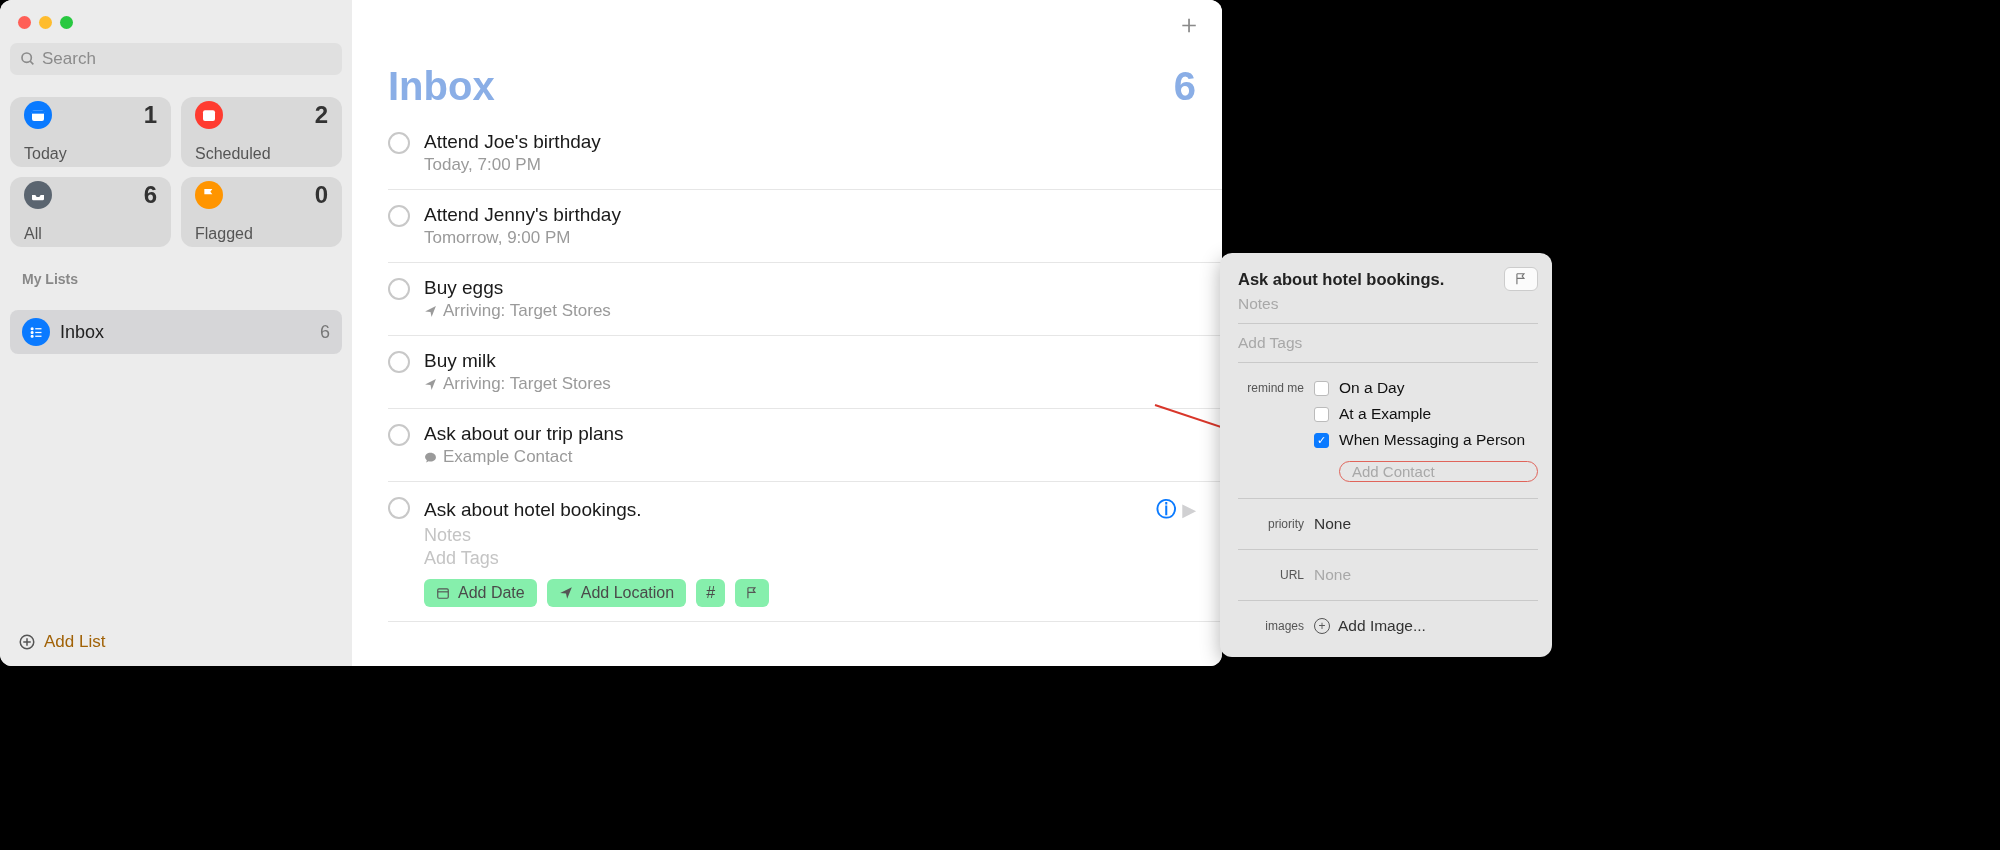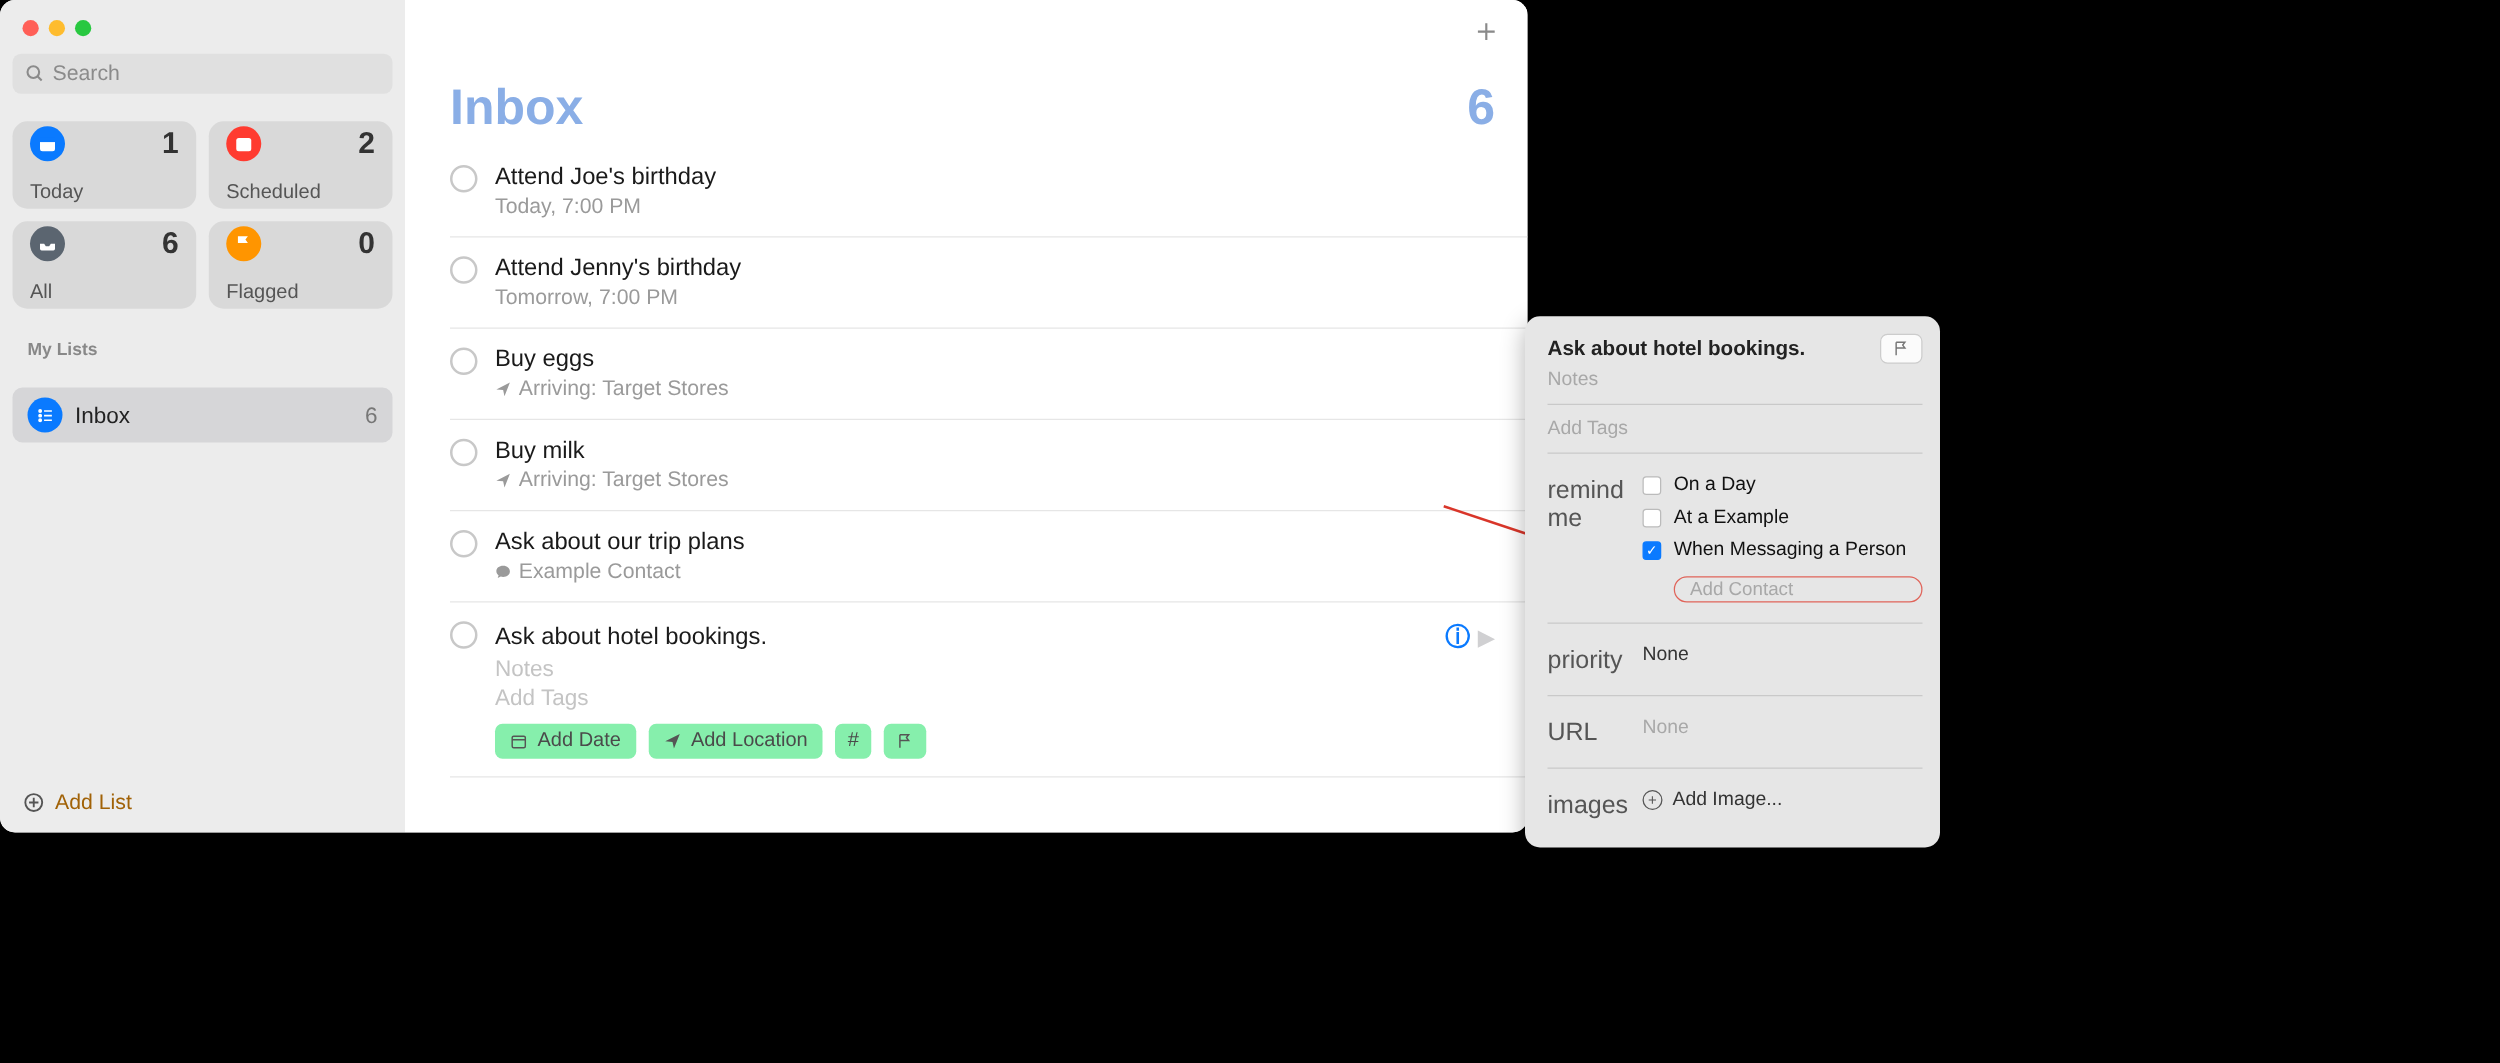"Search" .sidebar { width: 324px -> 352px }
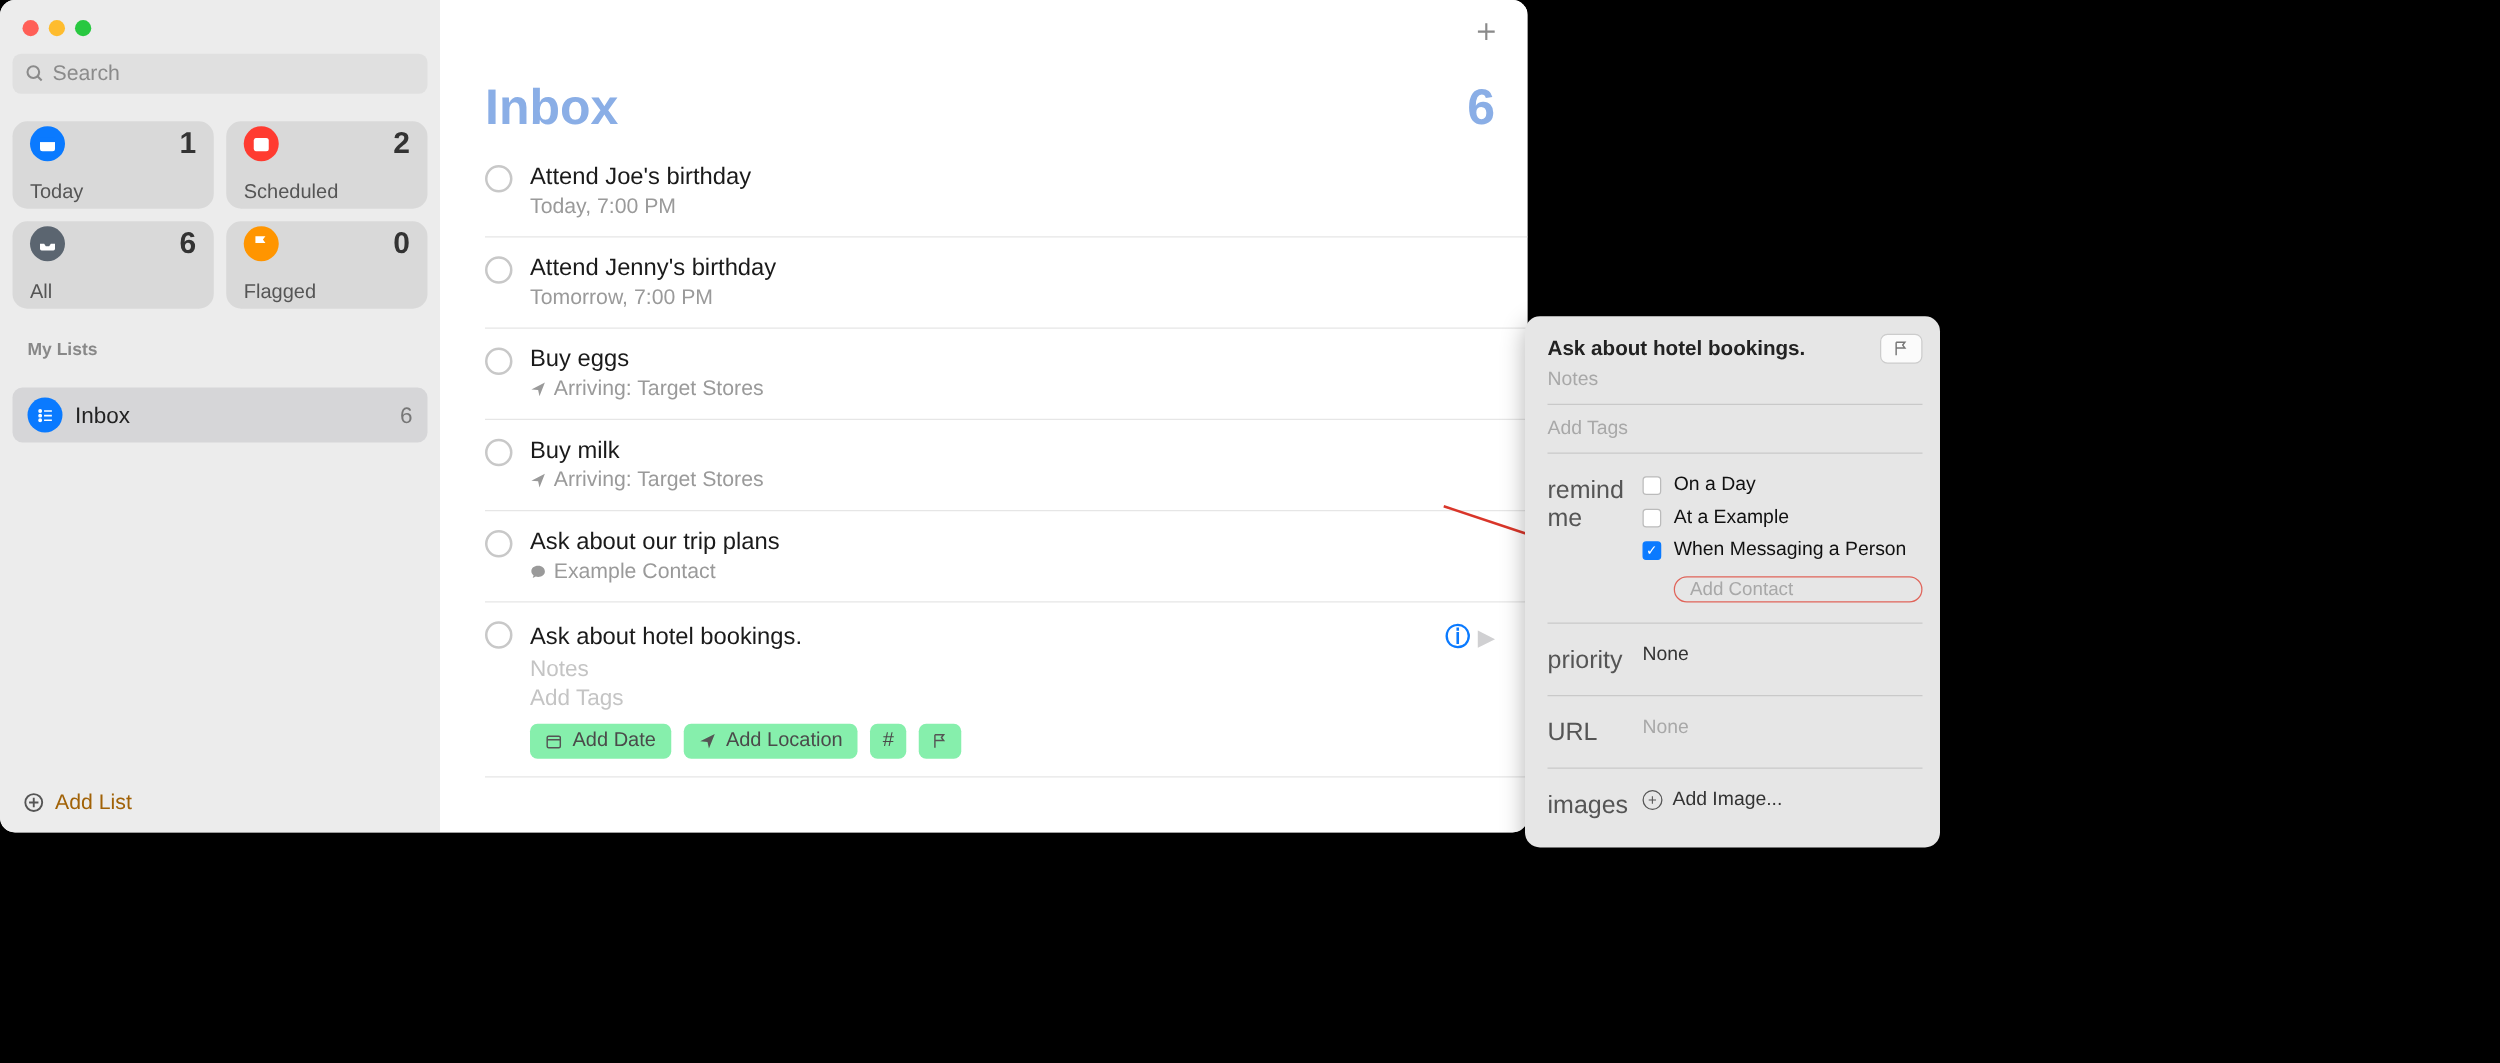"Tomorrow, 7:00 PM" div.rem-sub { text: 7:00 -> 9:00 }
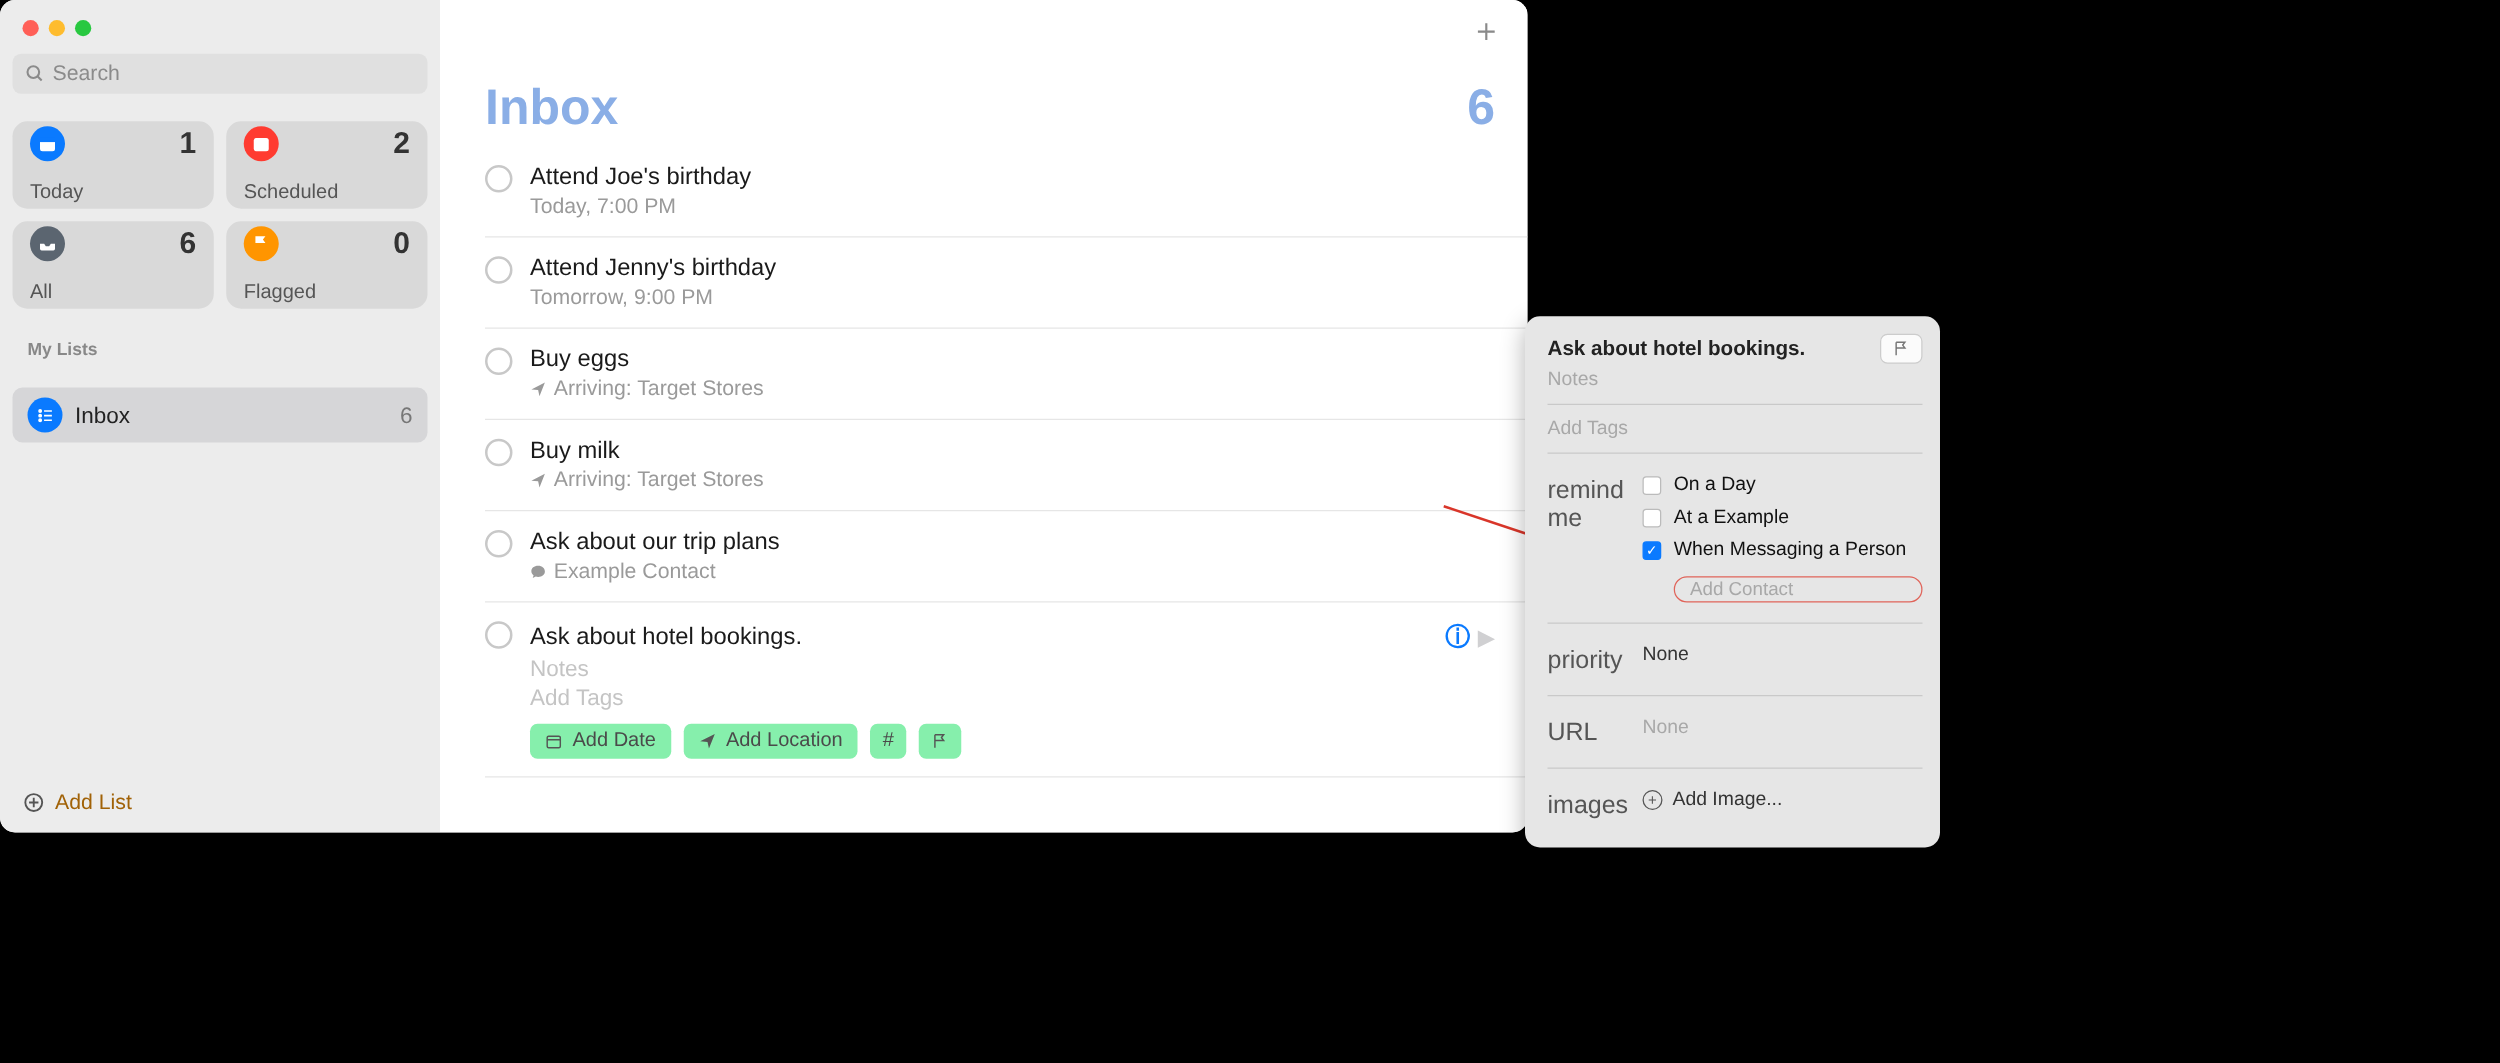"remind me" .dp-label { font-size: 20px -> 12px; text-align: left -> right }
